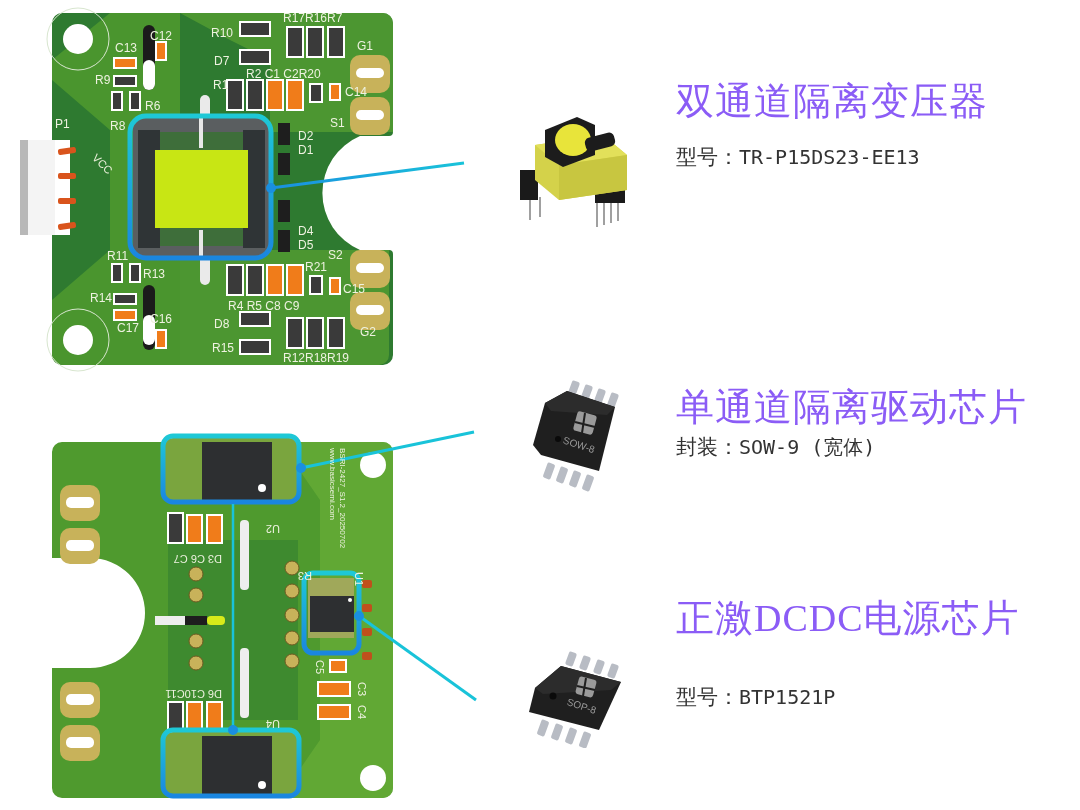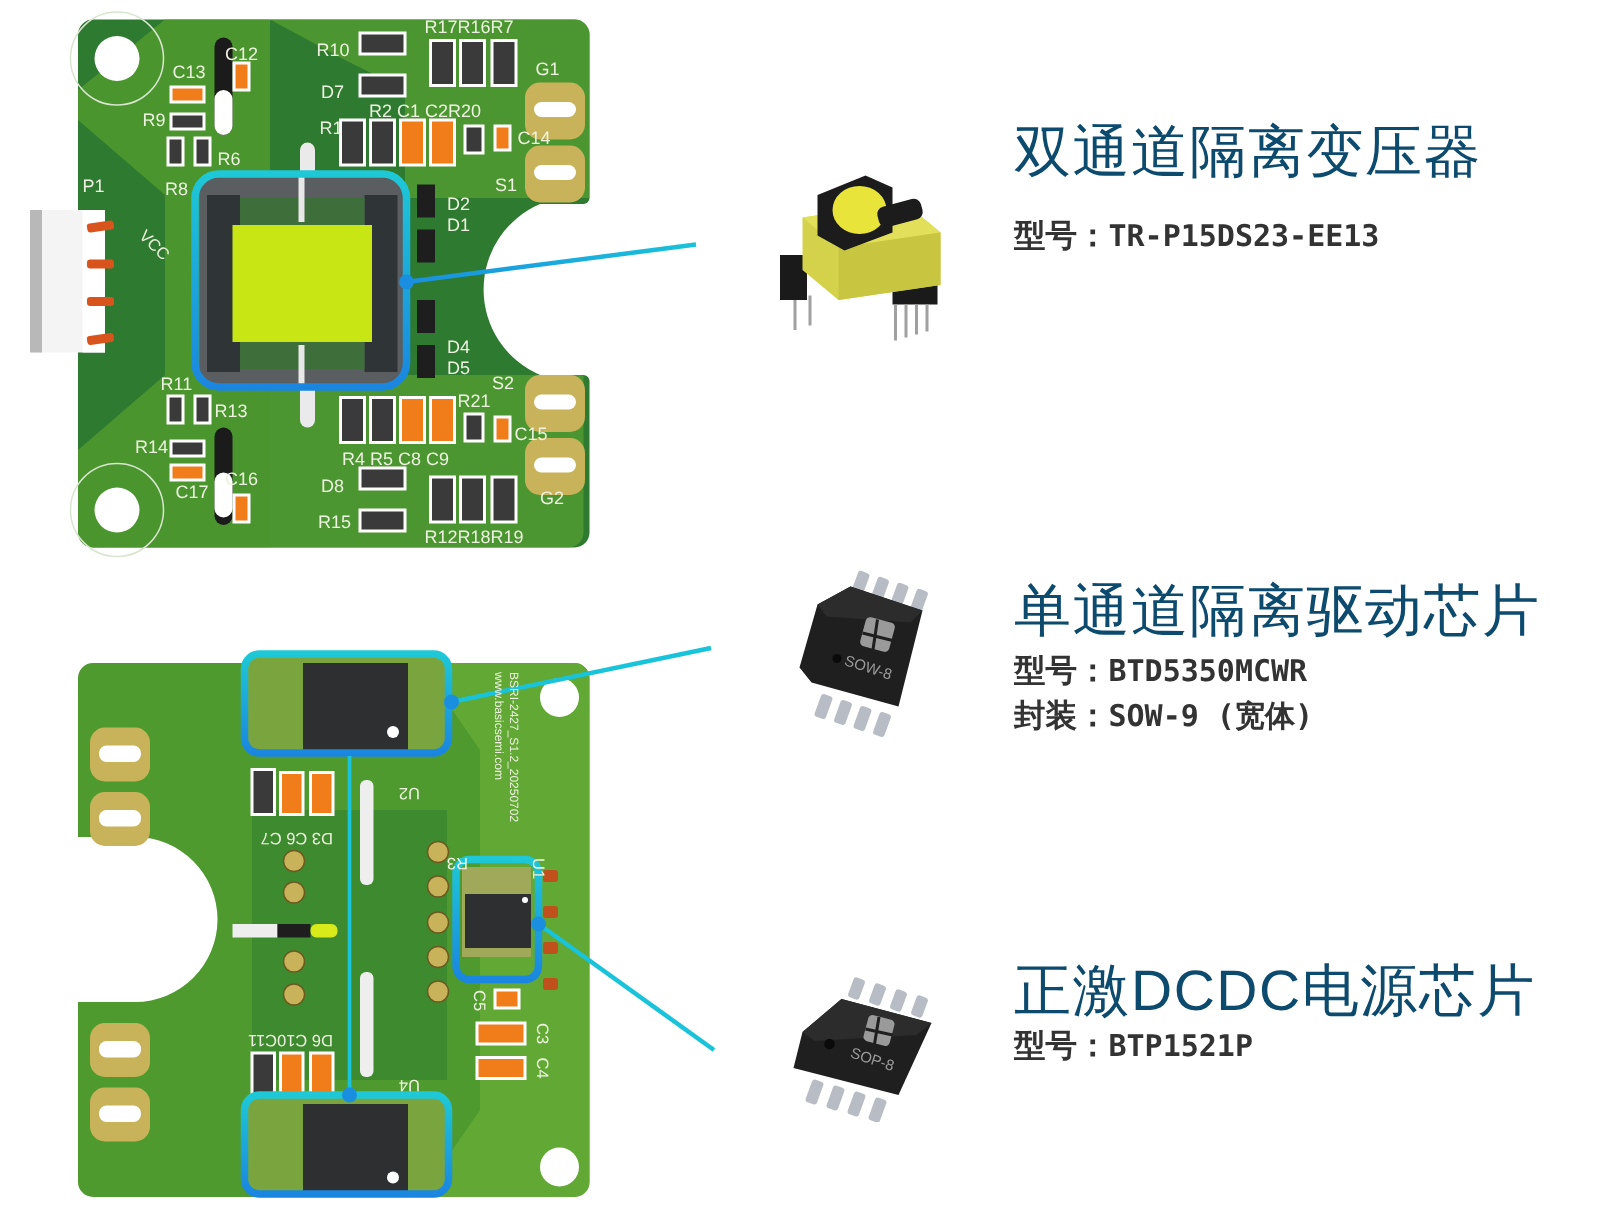"双通道隔离变压器" .title { color: #0c4a6e -> #8b5cf6; font-family: Liberation Sans, sans-serif -> Liberation Serif, serif }
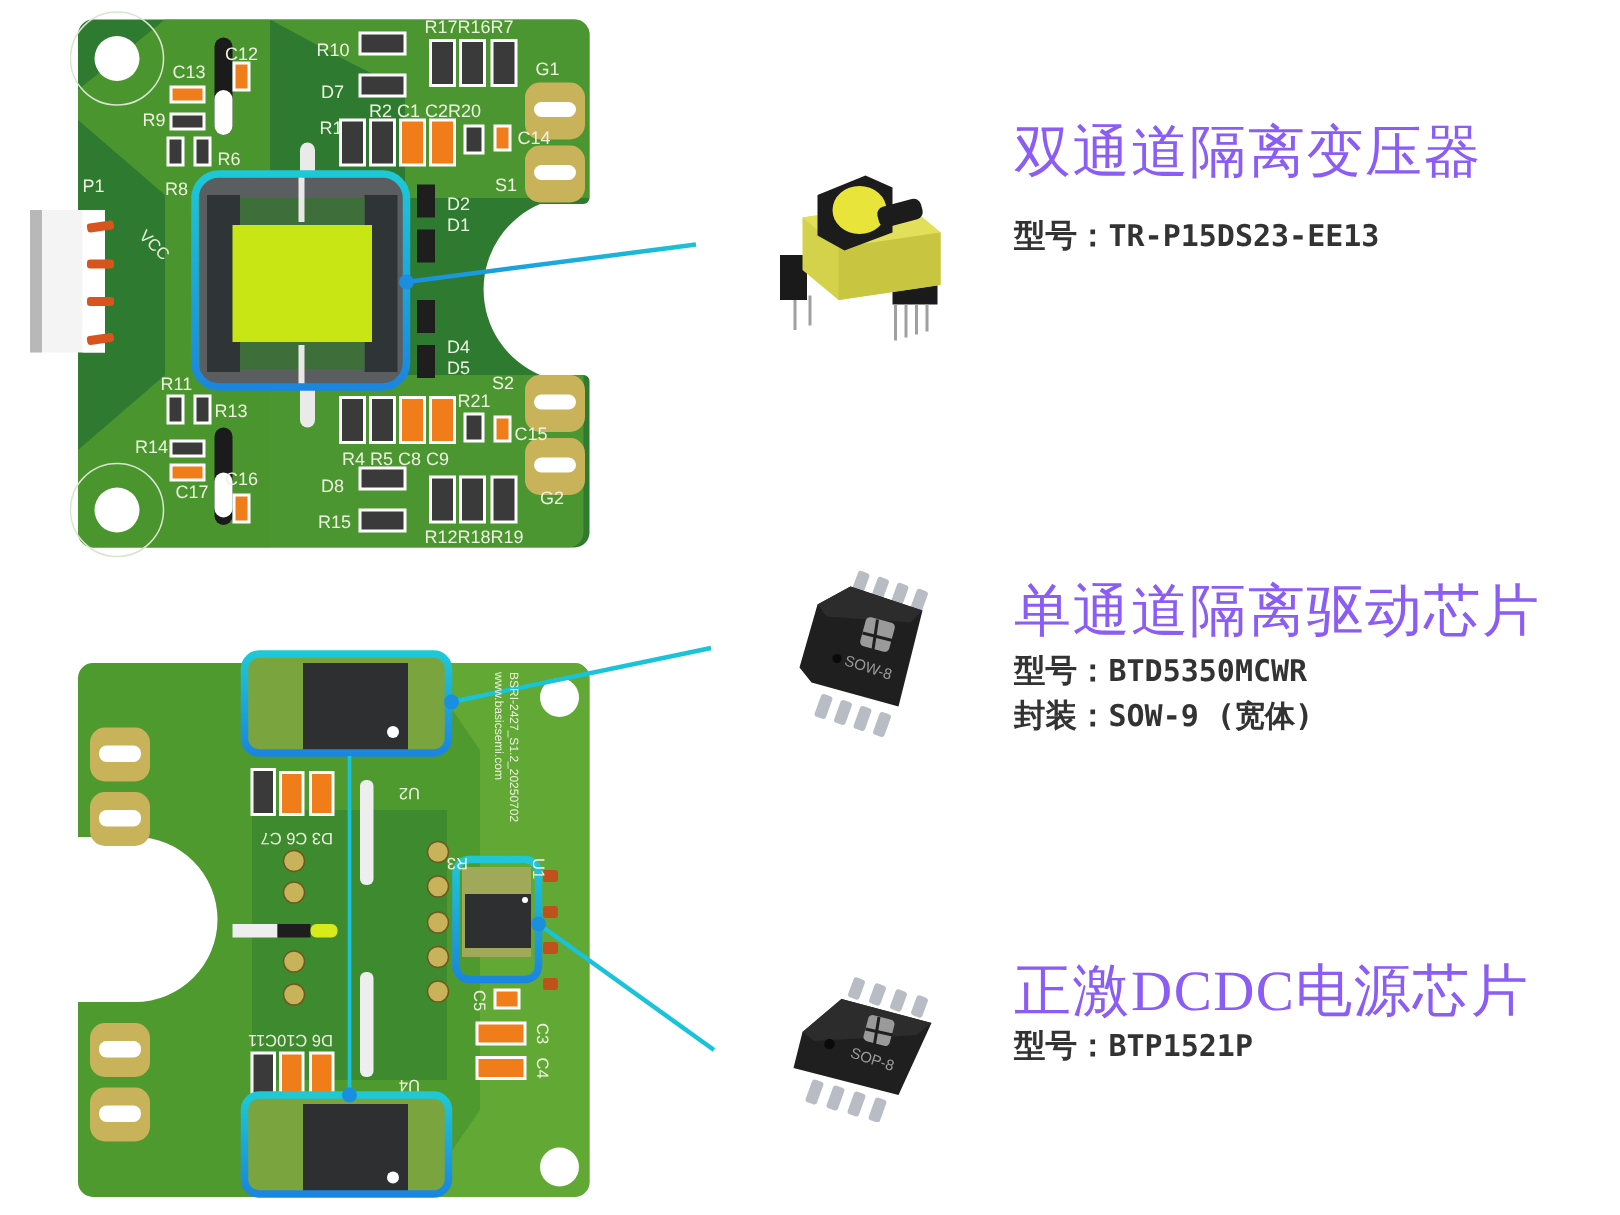"型号：TR-P15DS23-EE13" .spec div { font-weight: bold -> none }
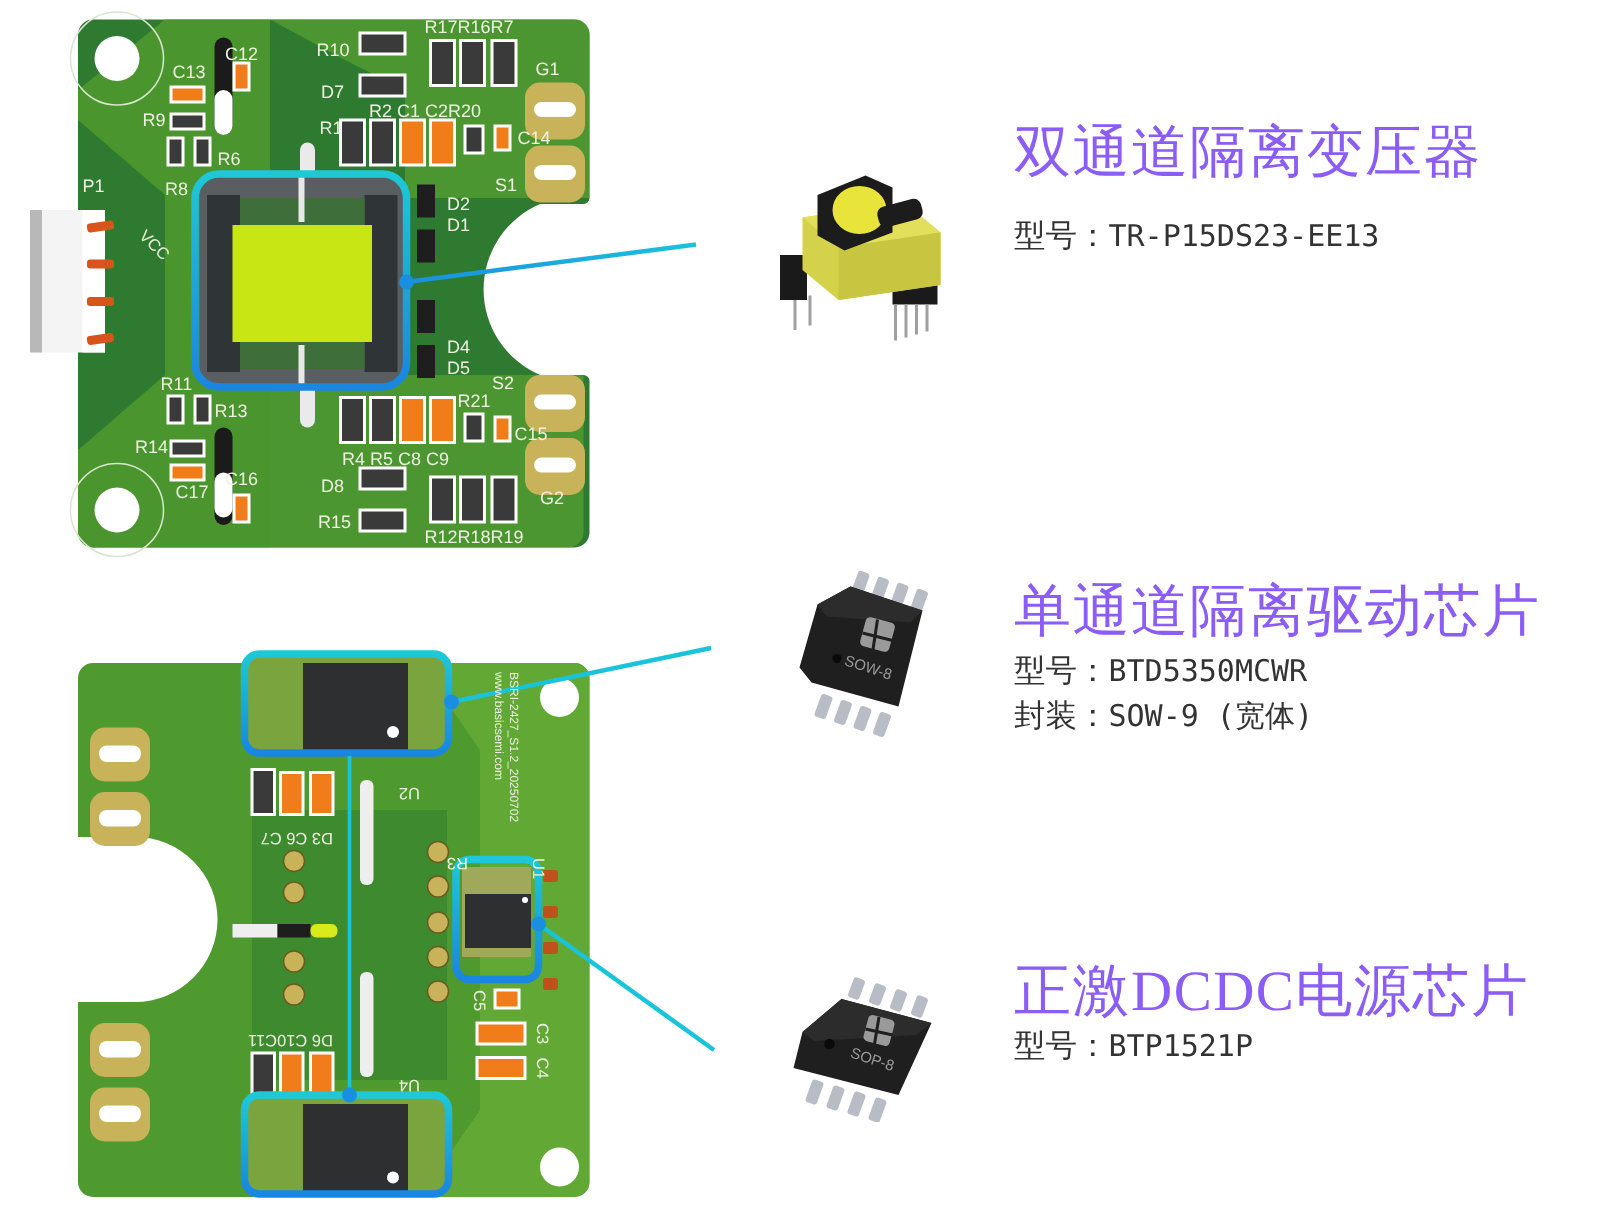"型号：BTD5350MCWR" div { html: <div><span>型号：</span><span>BTD5350MCWR</span></div> -> none }
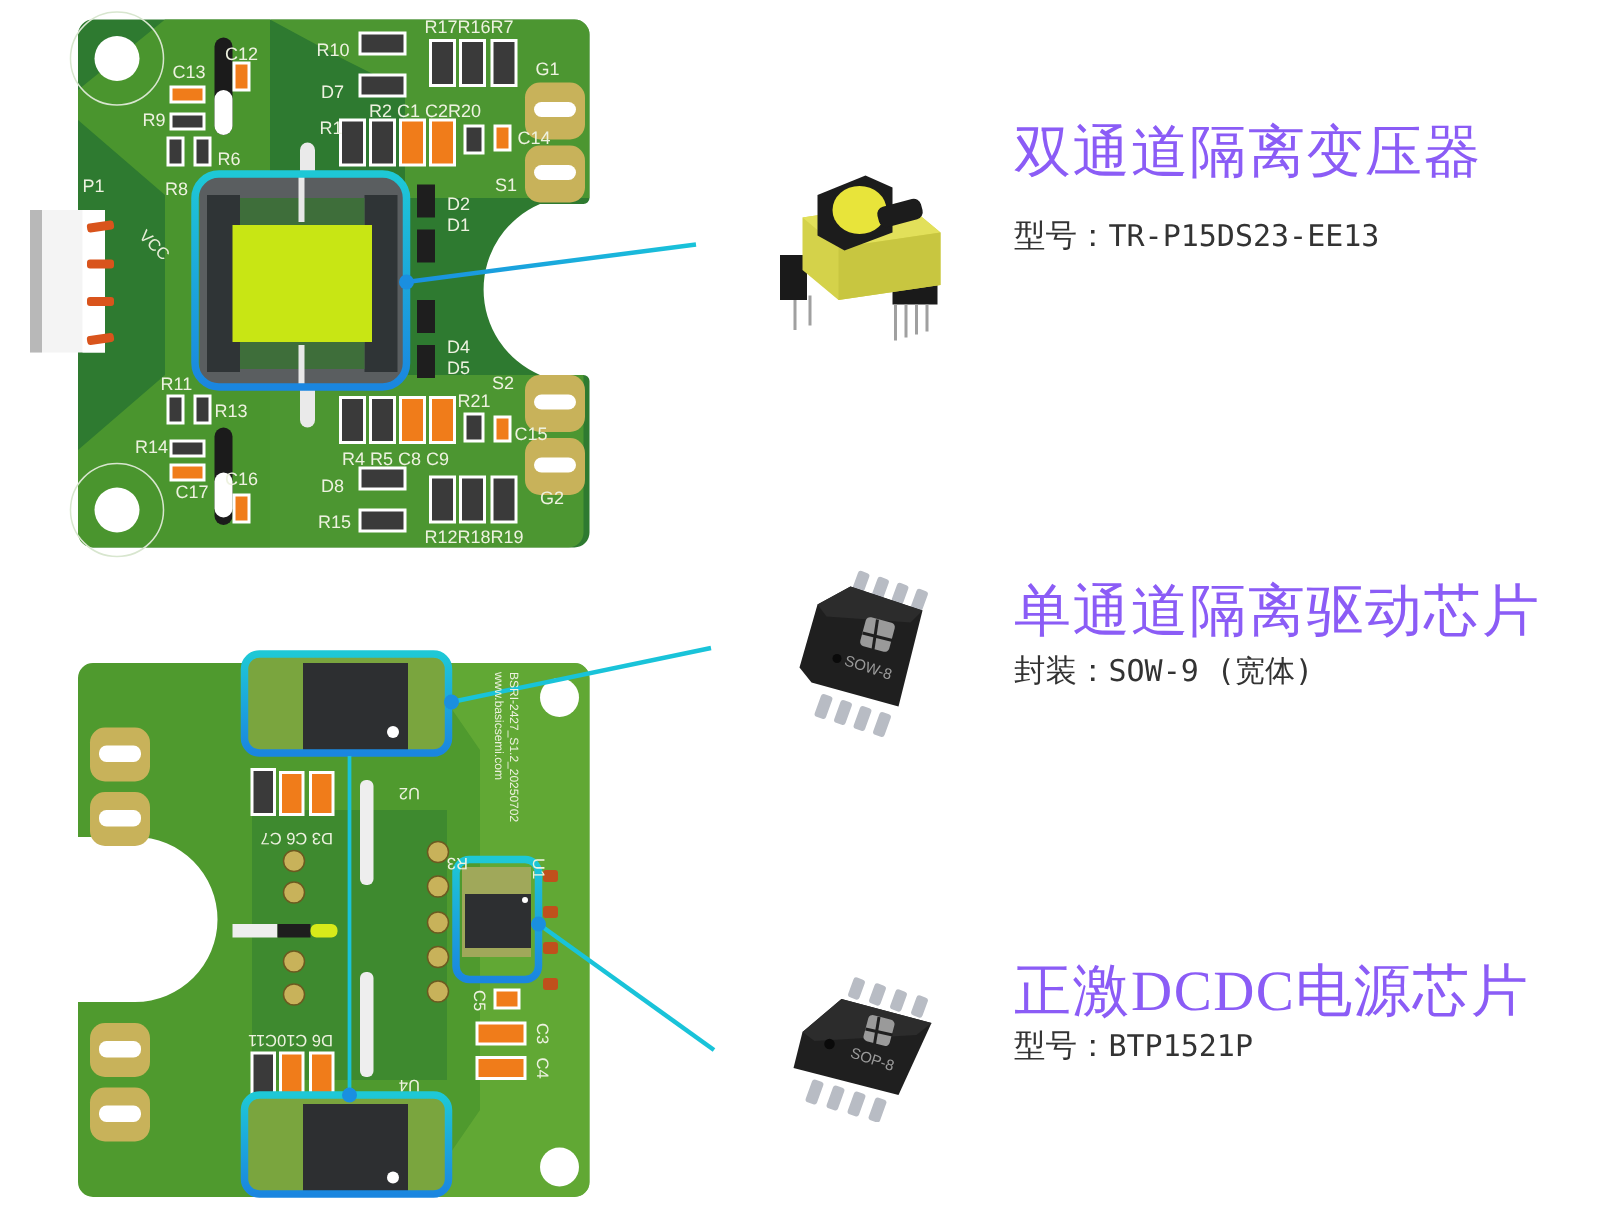"正激DCDC电源芯片" div.title { top: 635px -> 593px }
